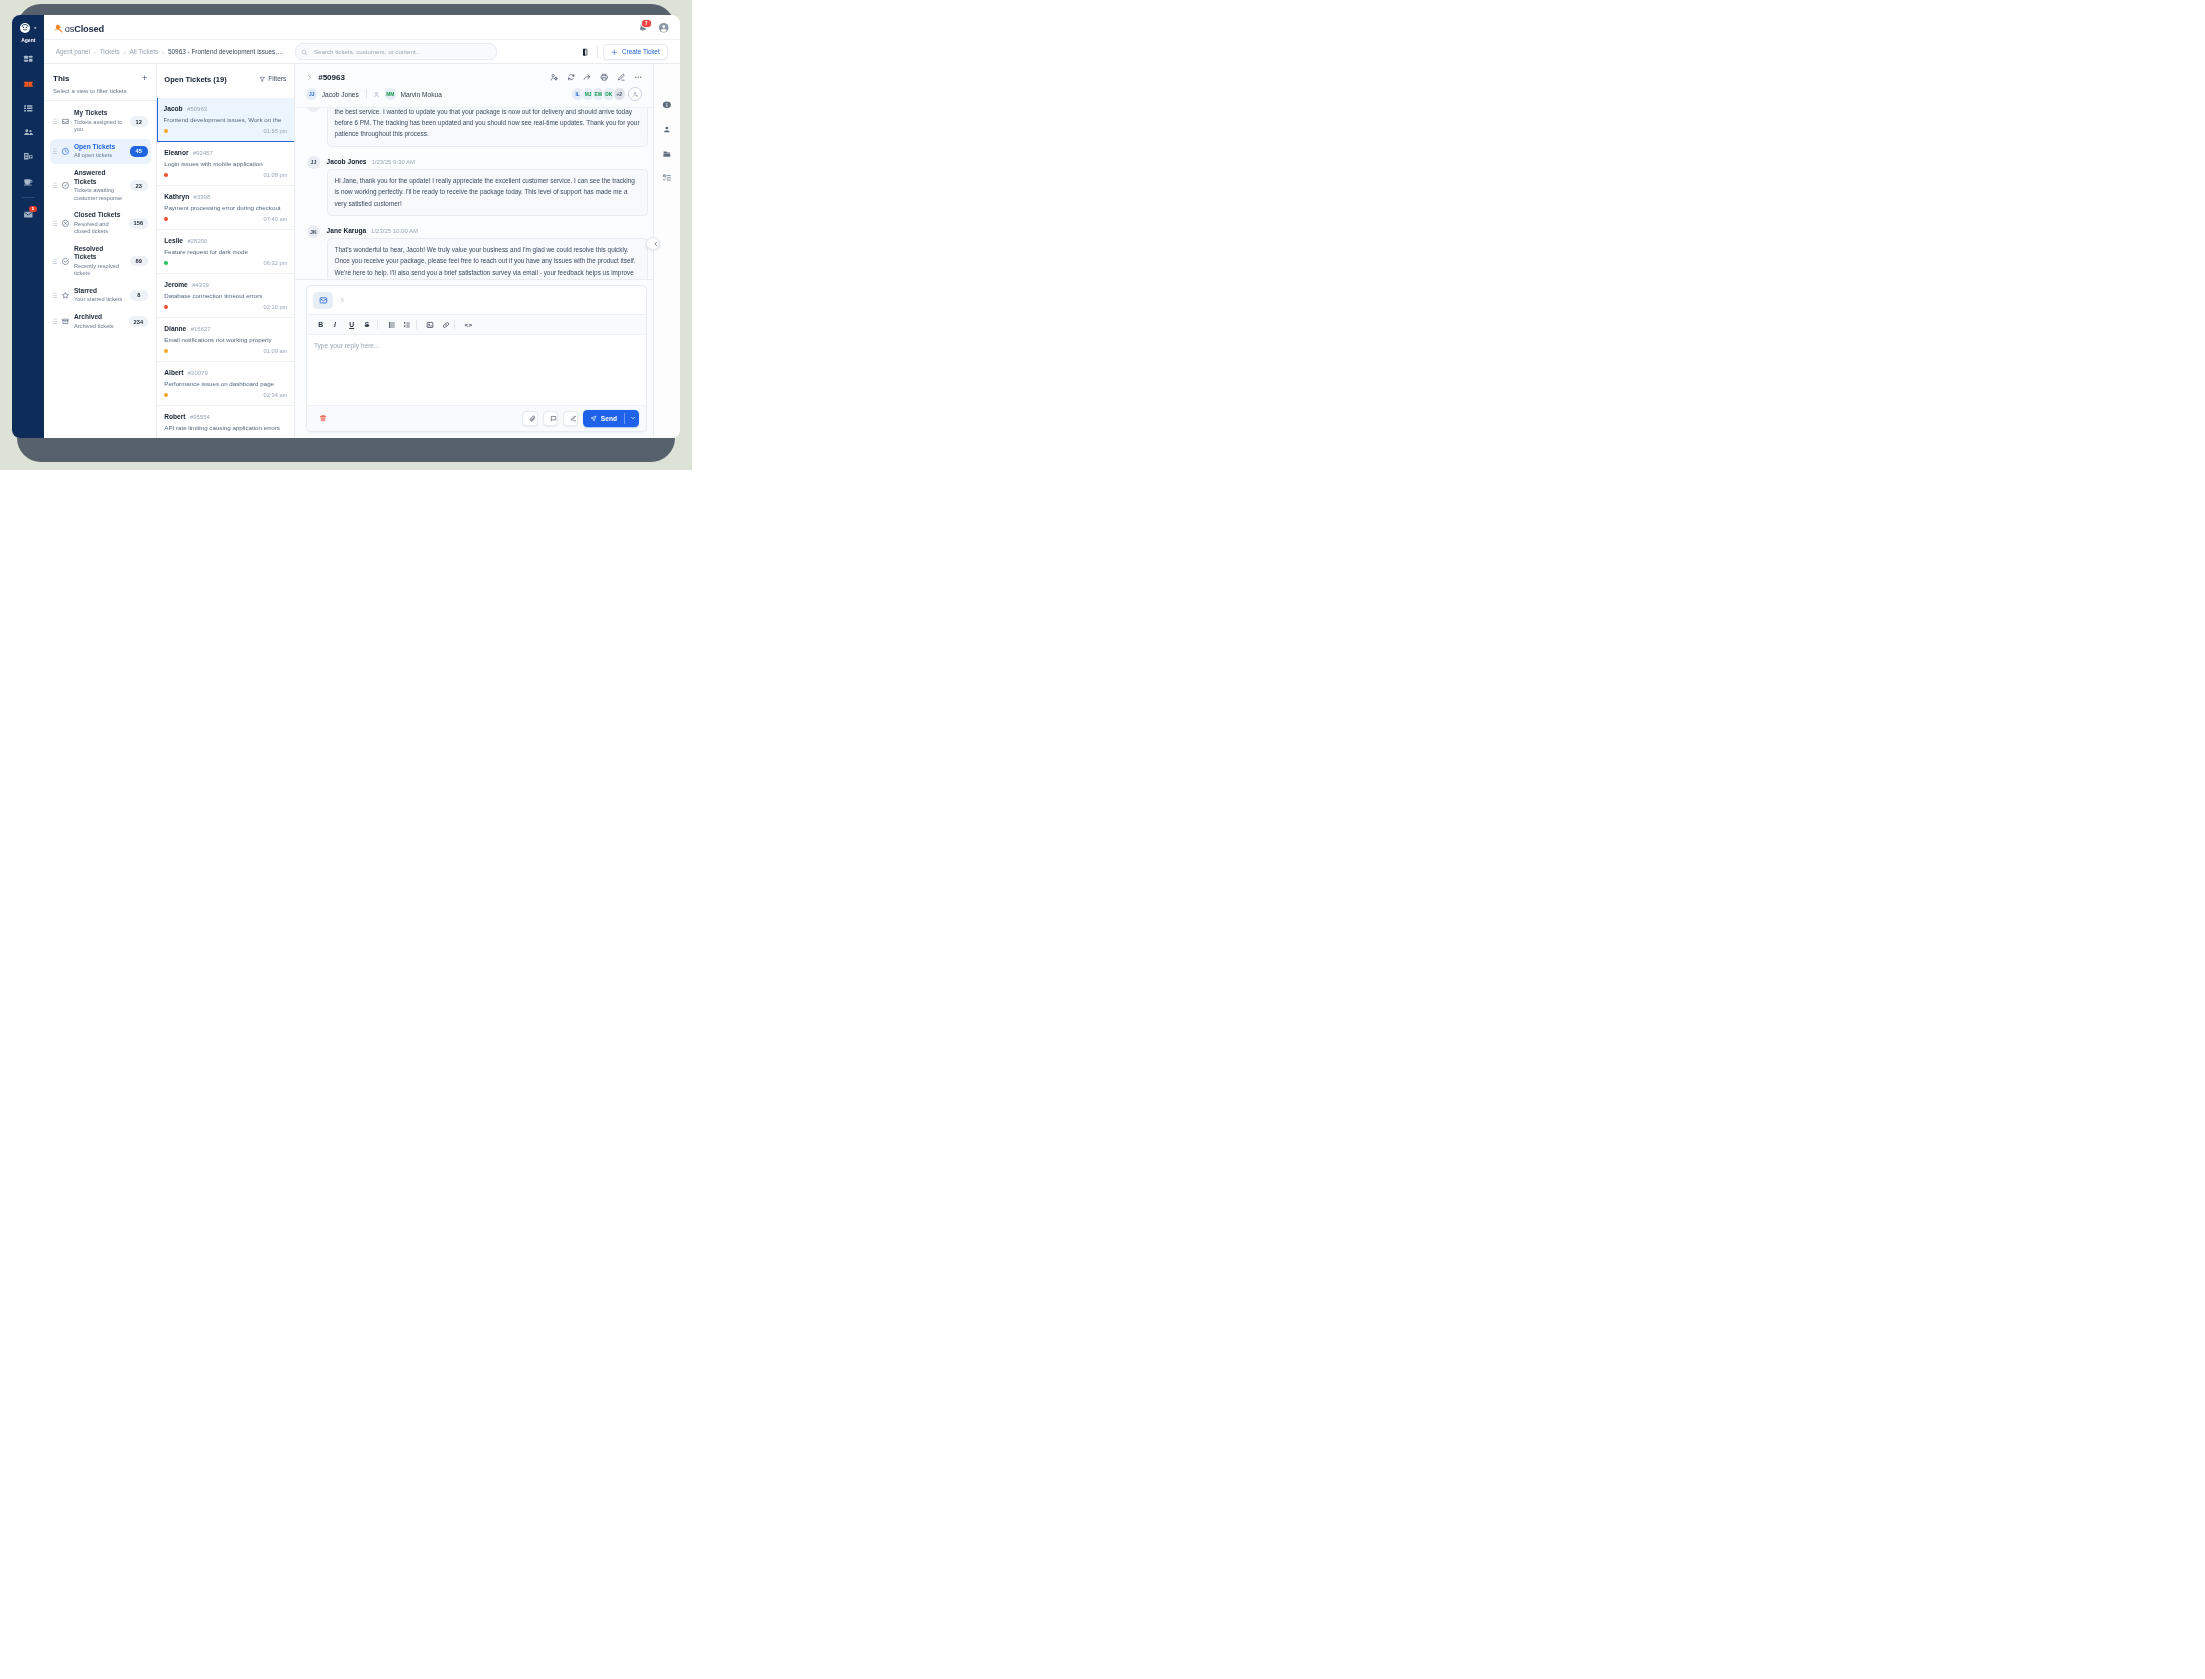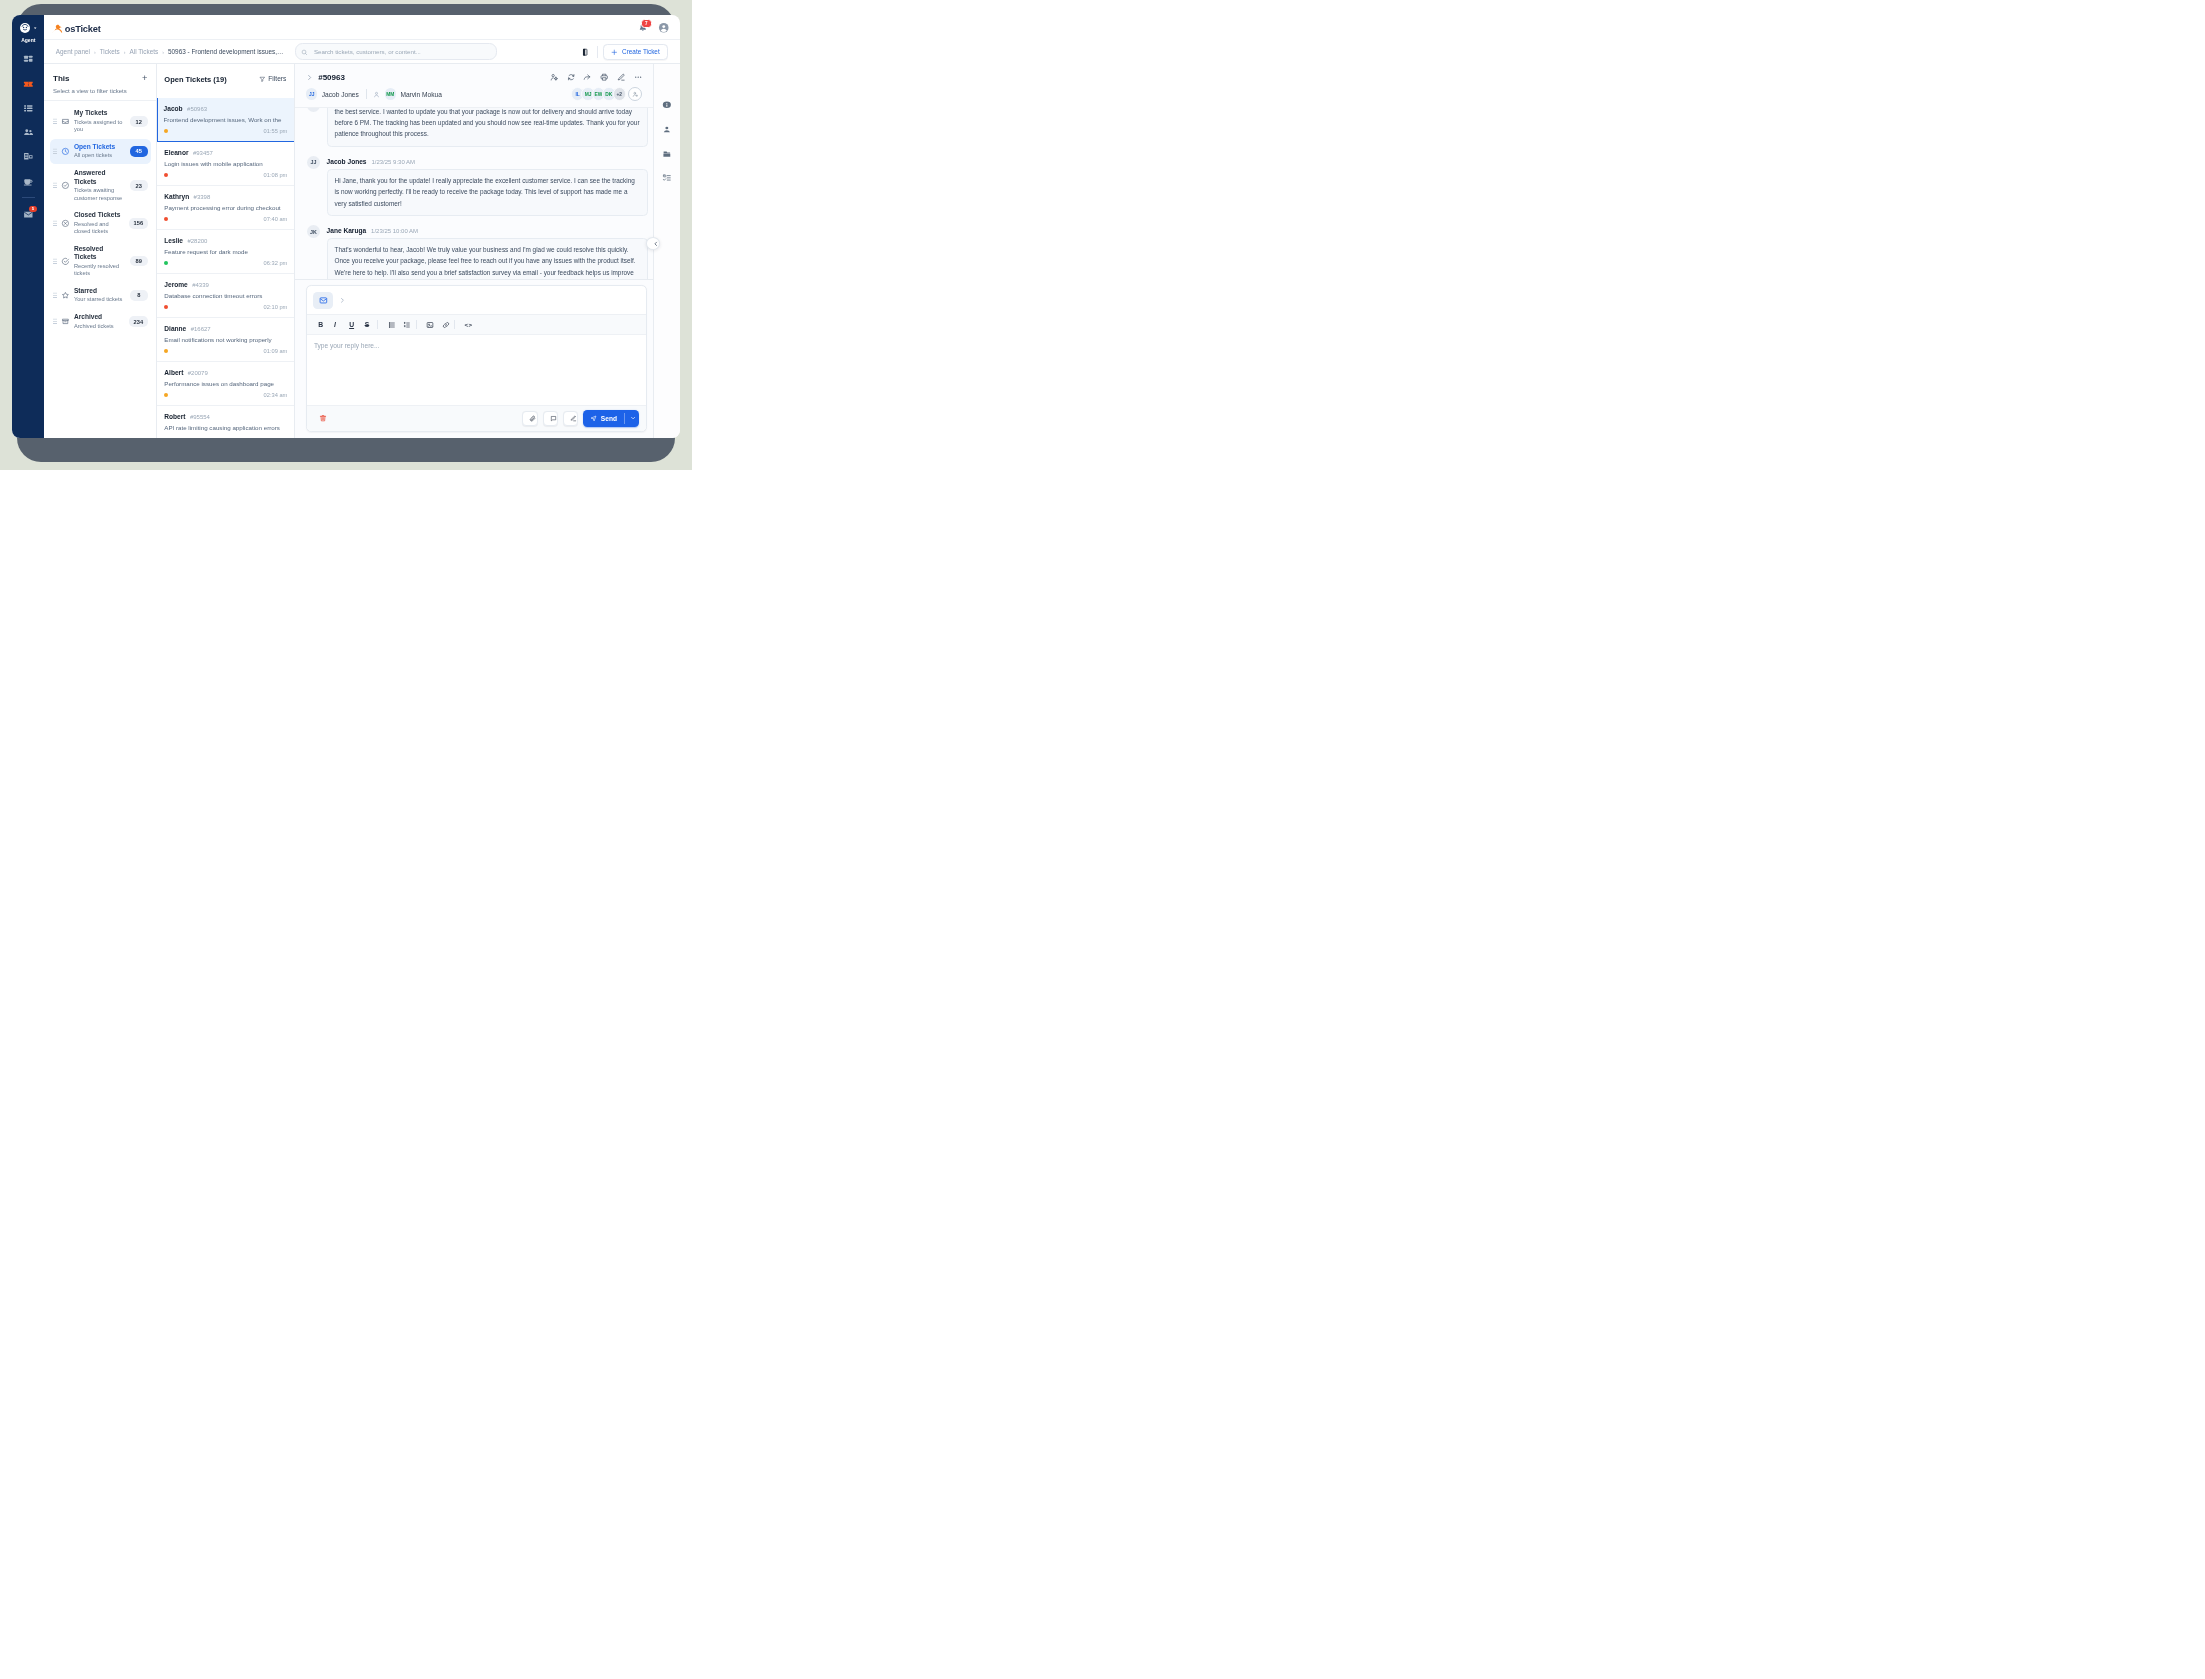"os" .logo-os { font-weight: 700 -> 400 }
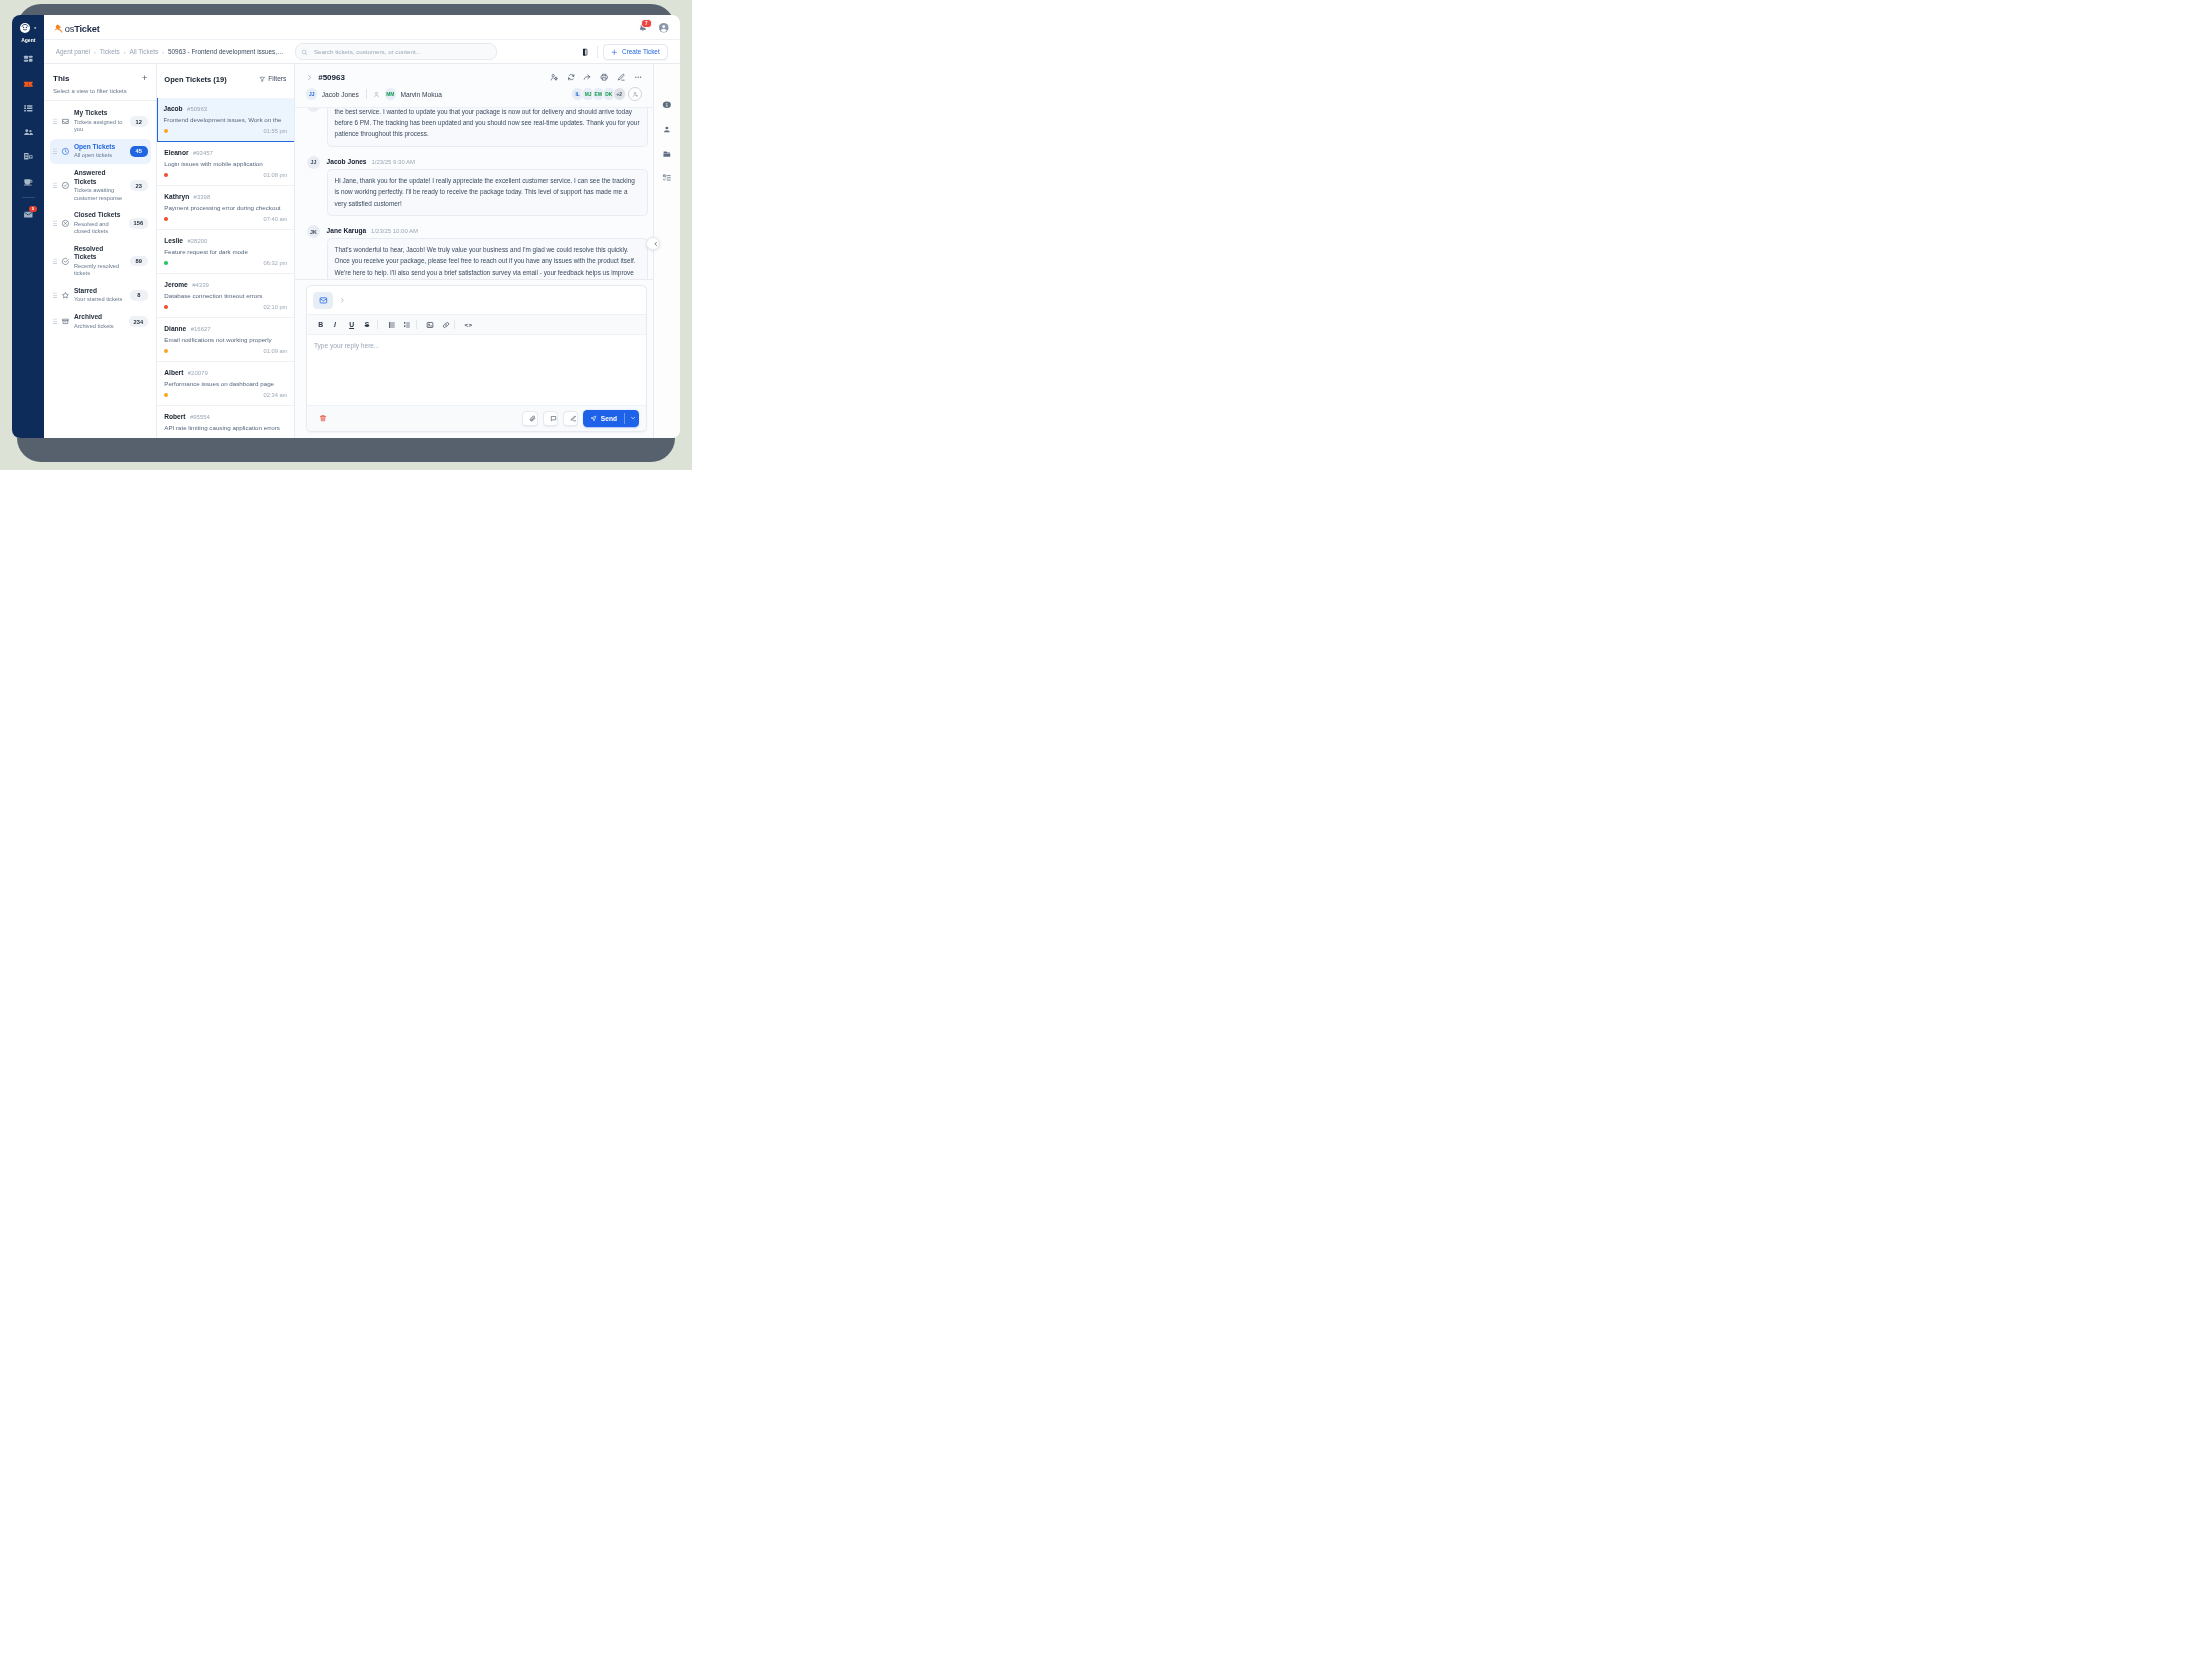"Ticket" span.logo-ticket { text: Ticket -> Closed }
